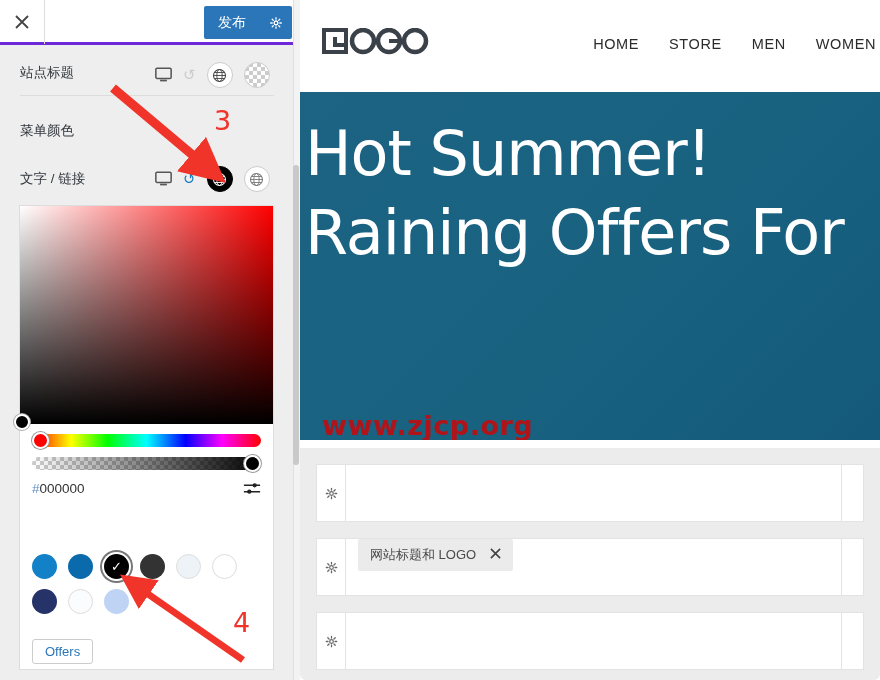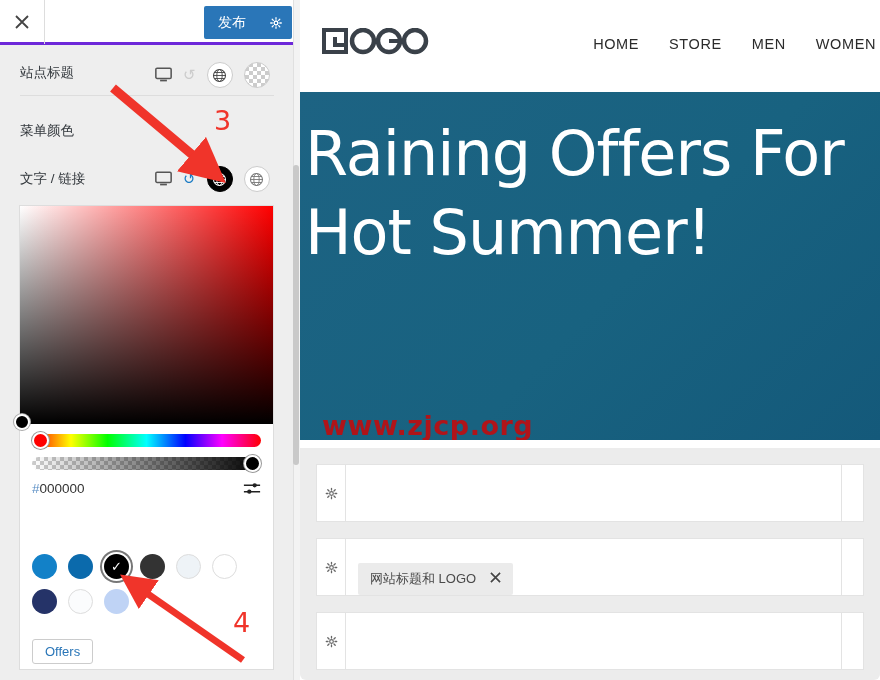"Raining Offers For" div { order: before "Hot Summer!" -> after "Hot Summer!" }
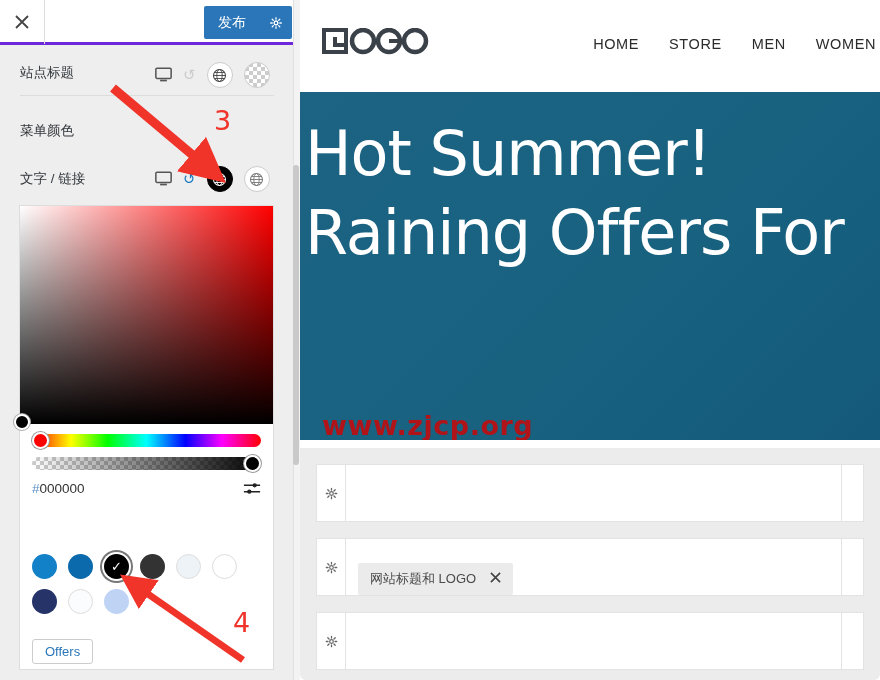"网站标题和 LOGO" .widget-body { align-items: flex-end -> flex-start }
